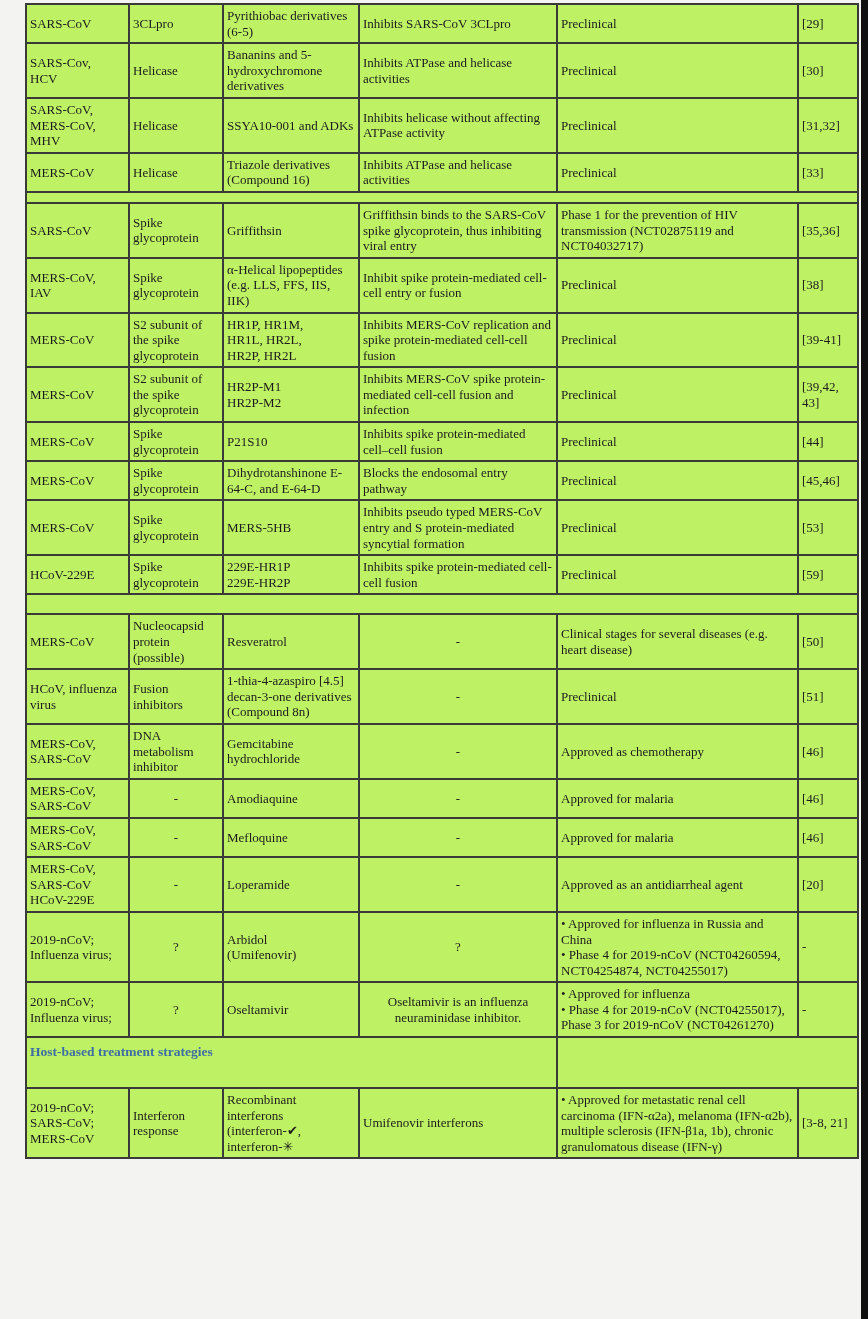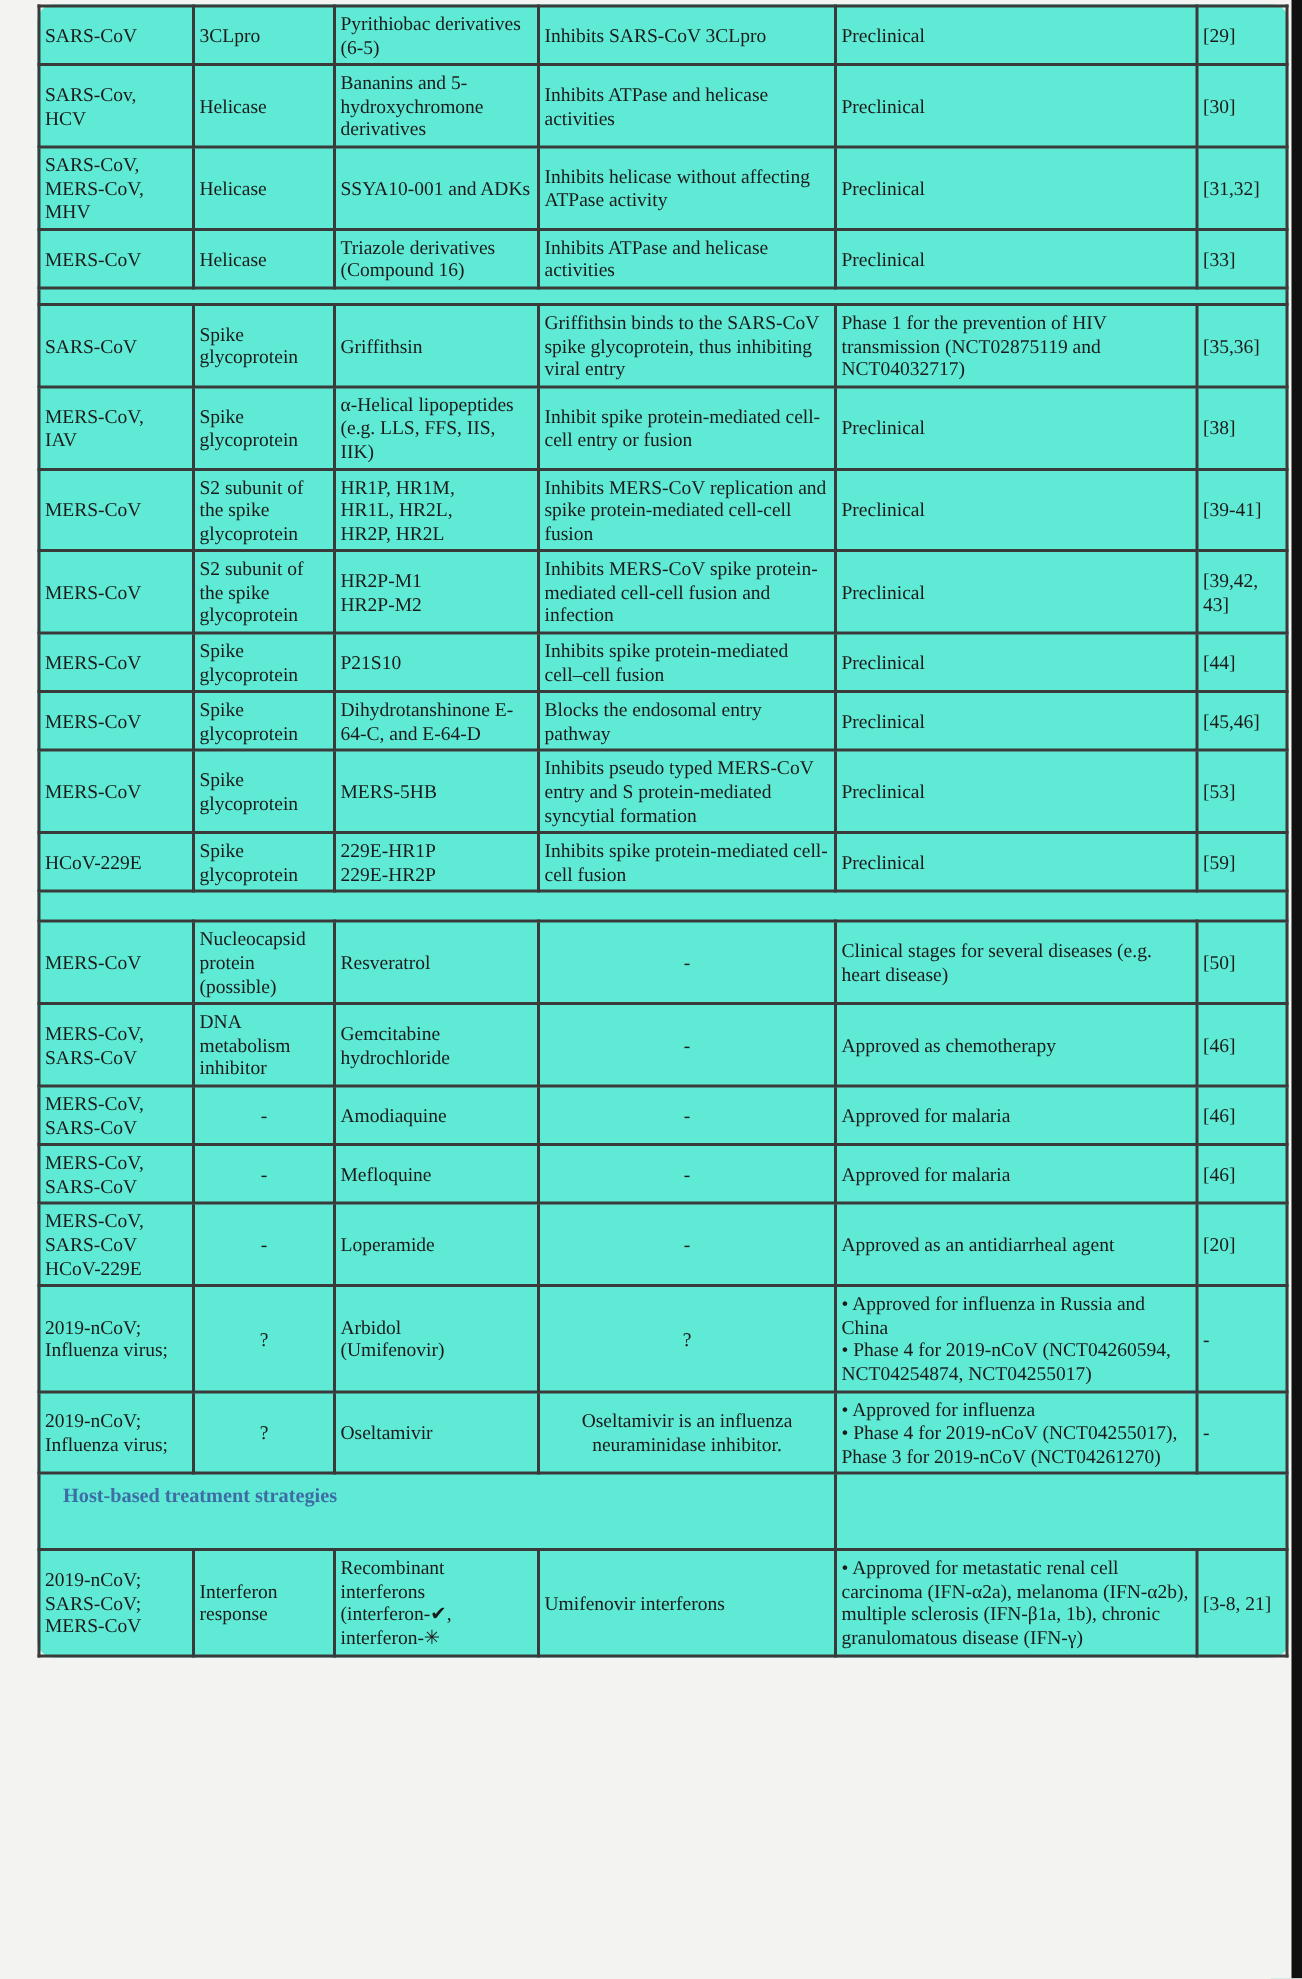"SARS-CoV" table.scan-table { background: #5eead4 -> #bef264; border-radius: 11px -> none }
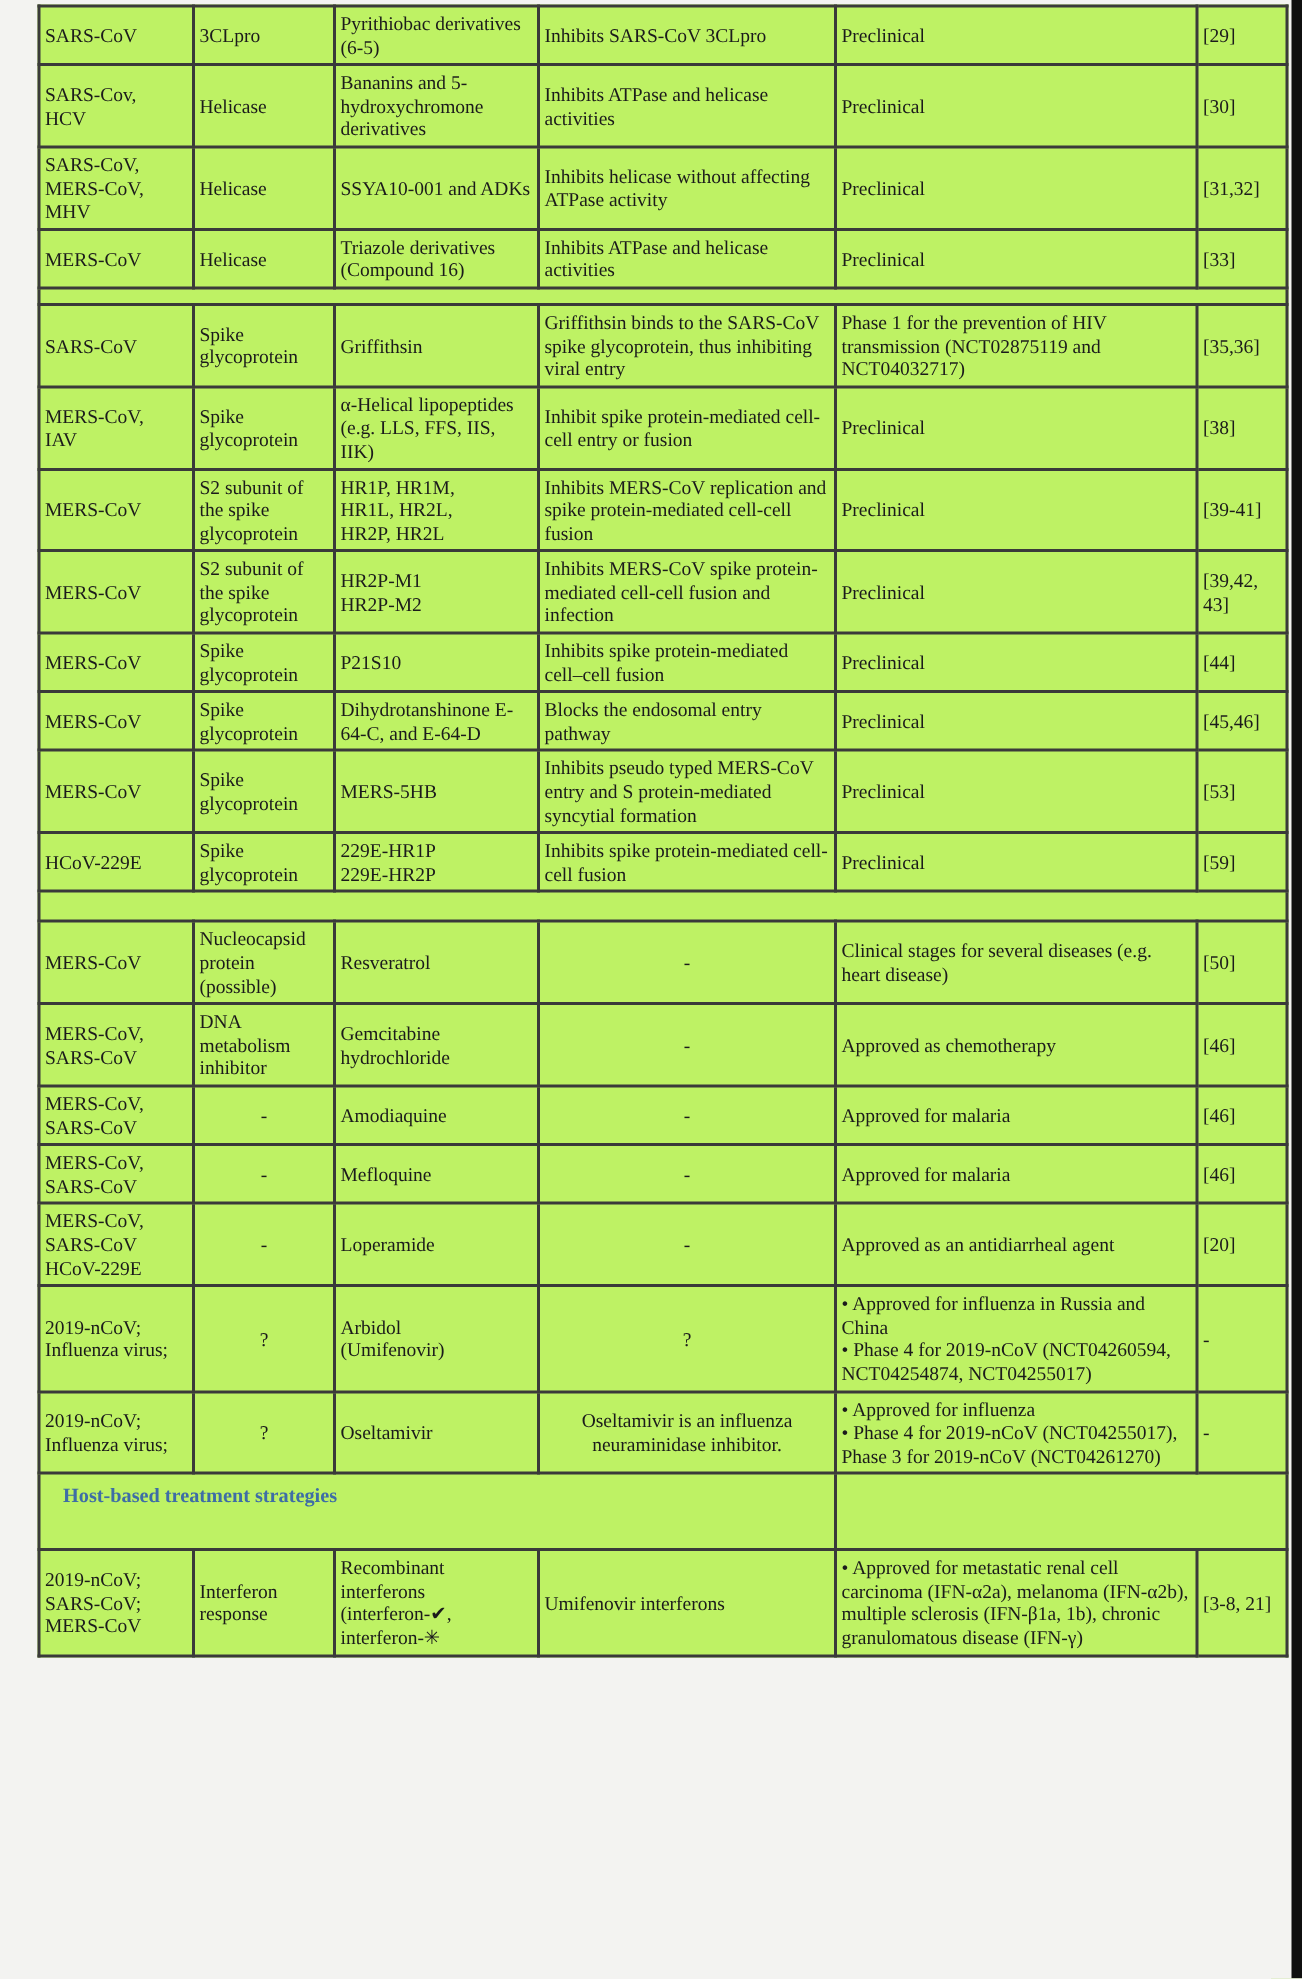"HCoV, influenza" tr { html: none -> <tr> <td>HCoV, influenza virus</td> <td>Fusion inhibitors</td> <td>1-thia-4-azaspiro [4.5] decan-3-one derivatives (Compound 8n)</td> <td>-</td> <td>Preclinical</td> <td>[51]</td> </tr> }
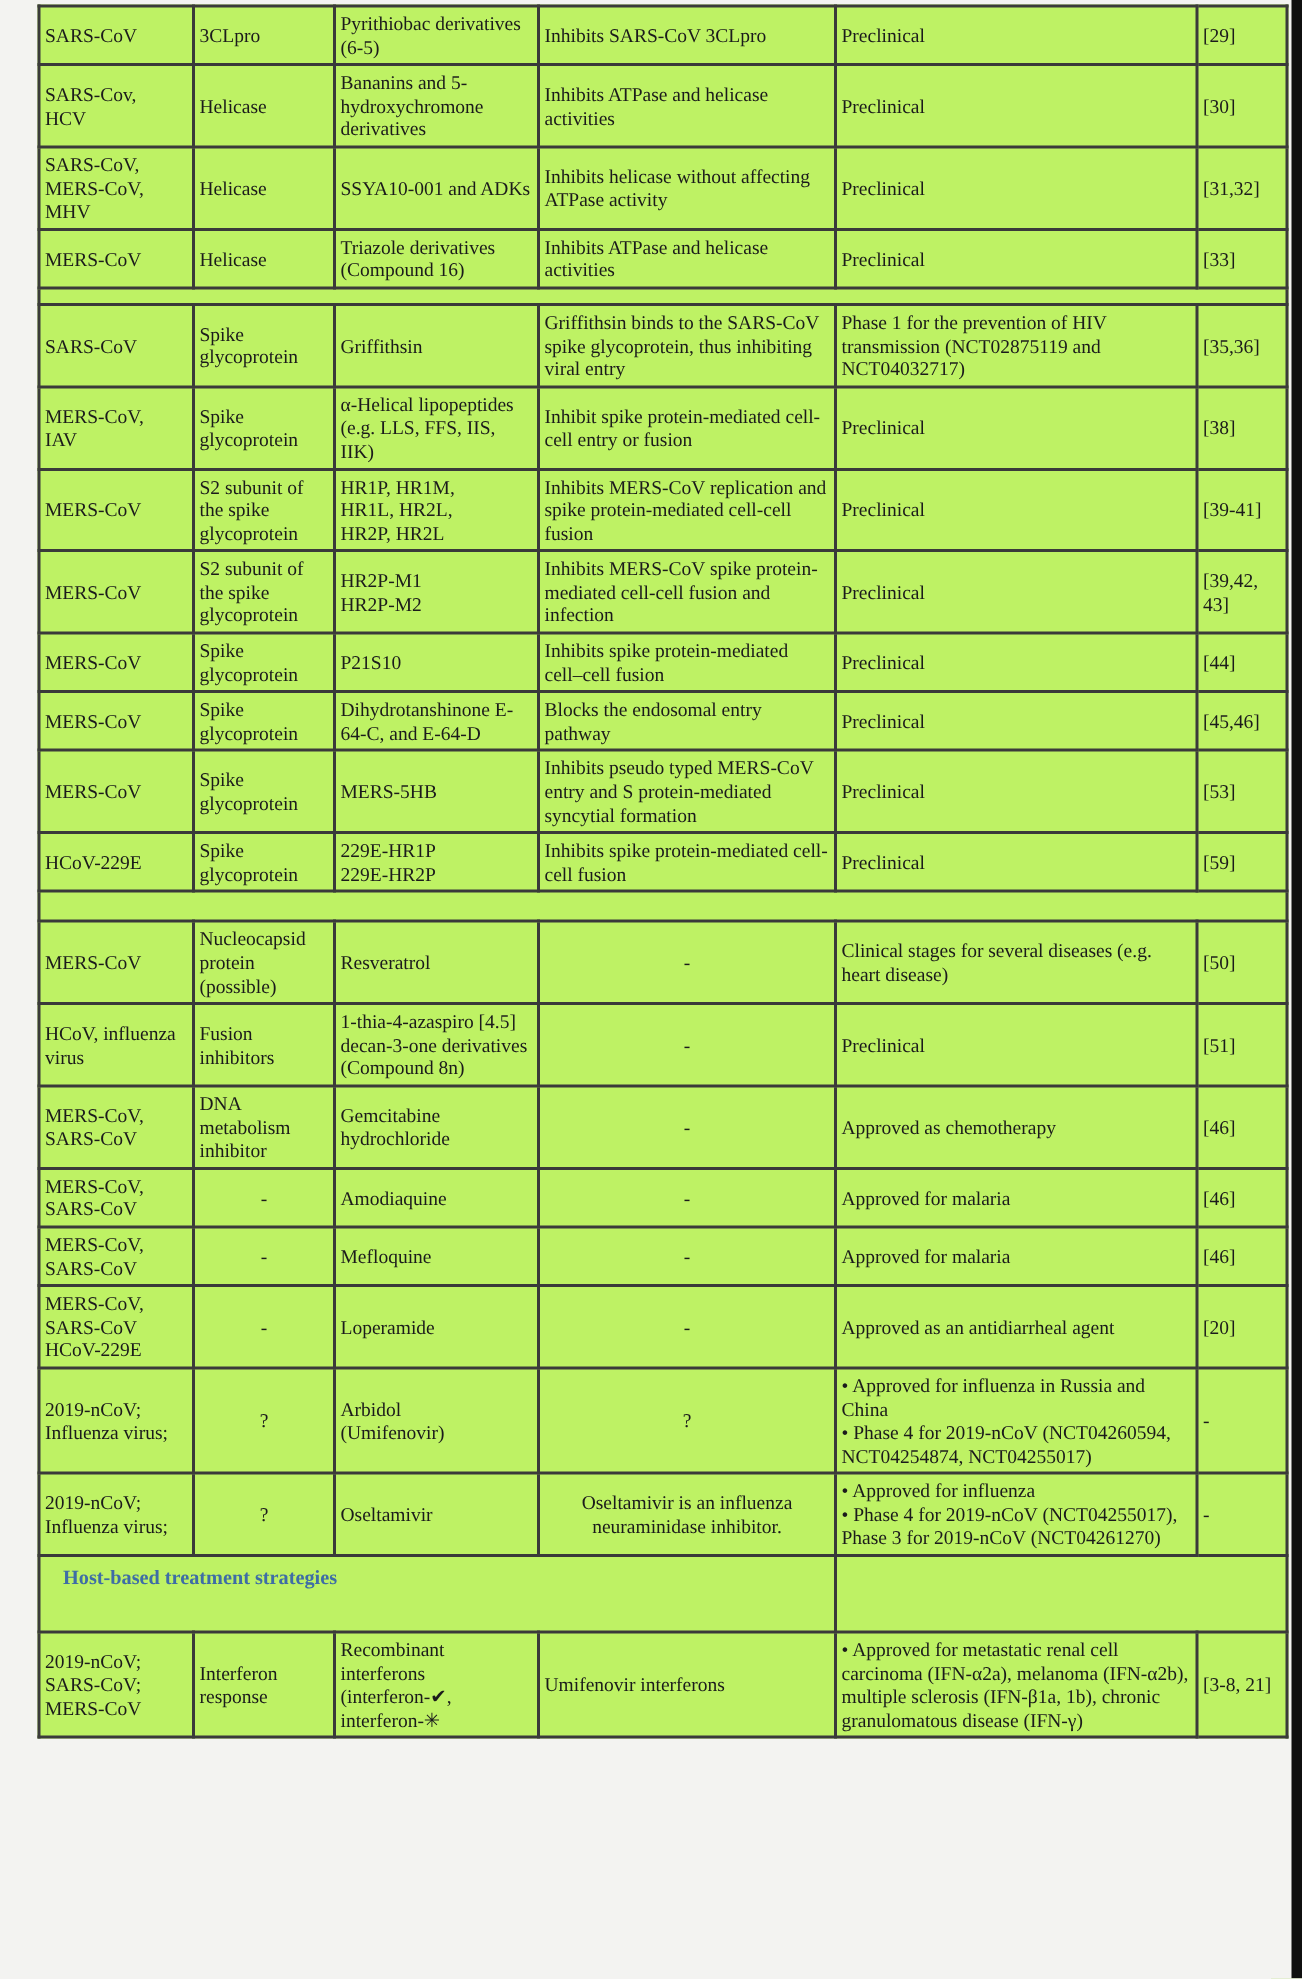"Host-based treatment strategies" .section-label { margin-left: 12px -> none }
